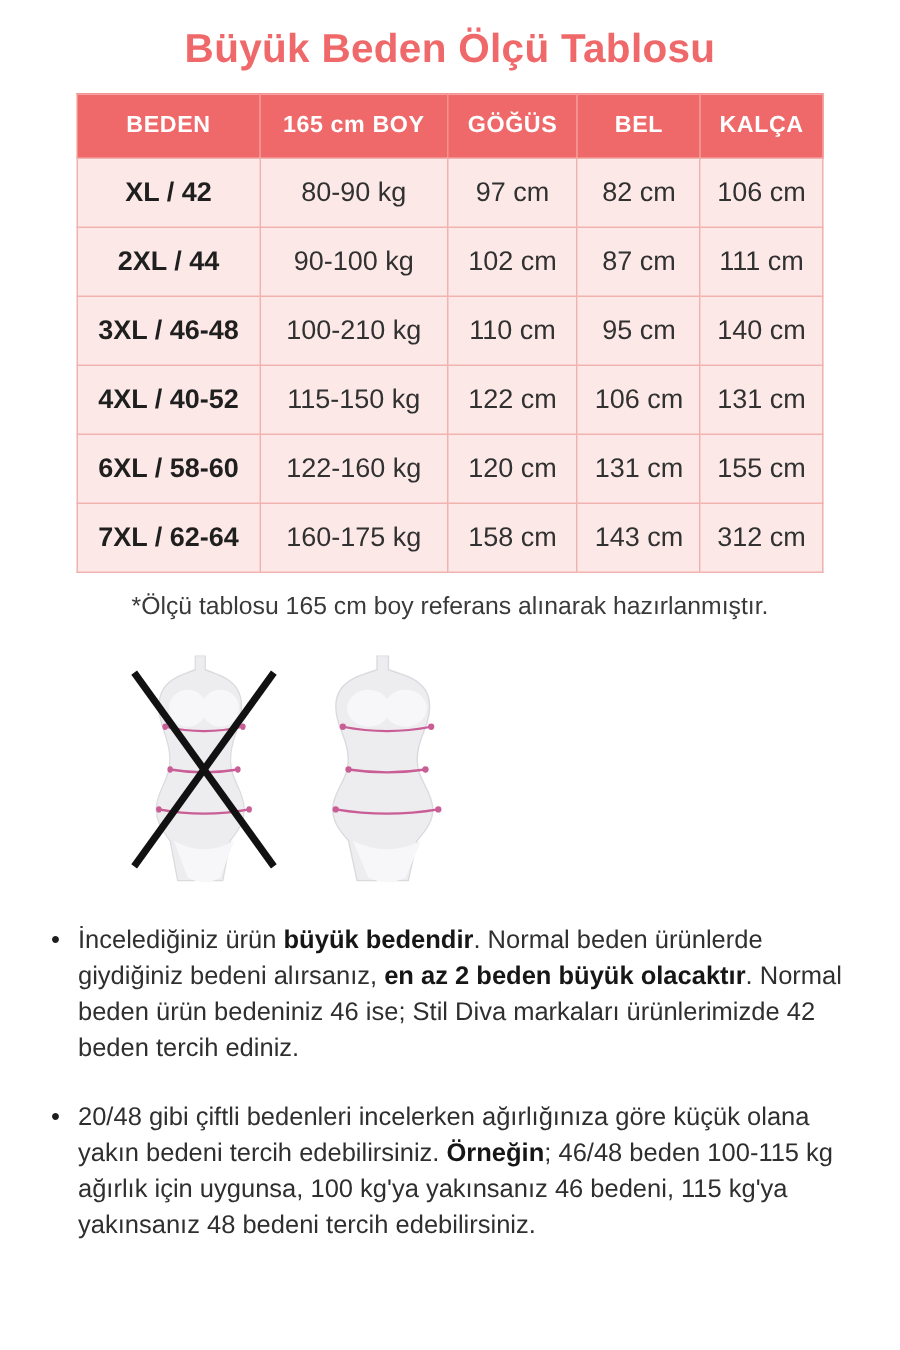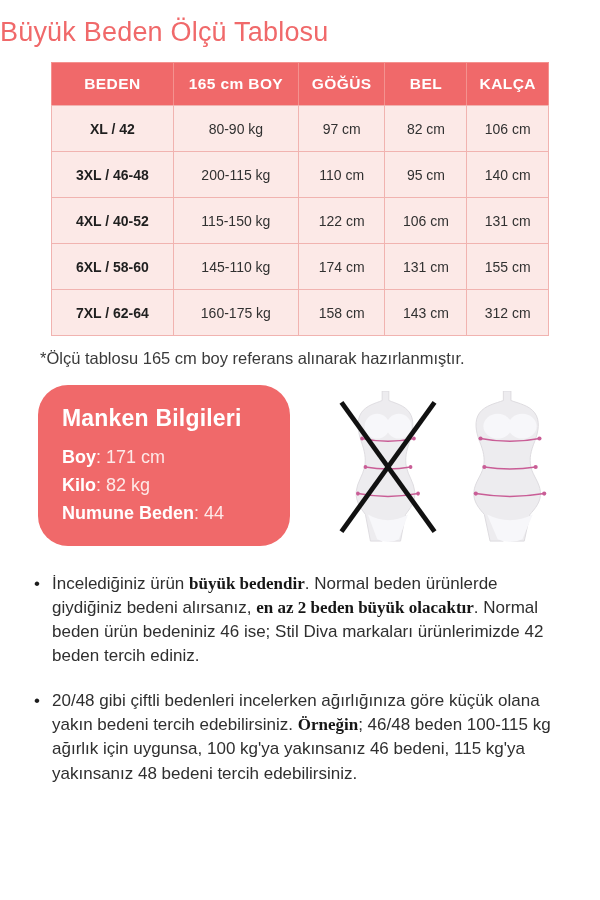"Büyük Beden Ölçü Tablosu" .title { font-weight: normal -> bold; text-align: left -> center }
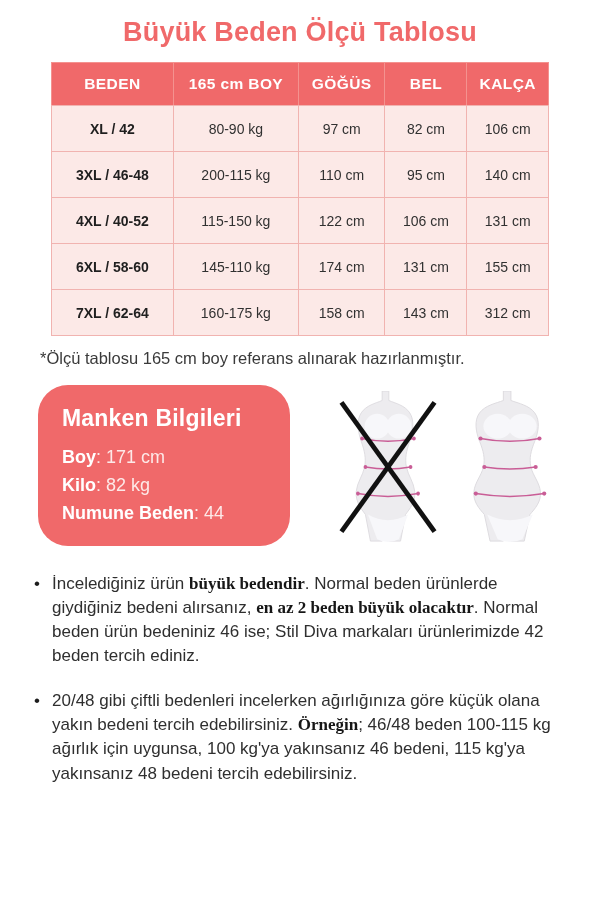"XL / 42" table.size-table td { font-size: 14px -> 18px }
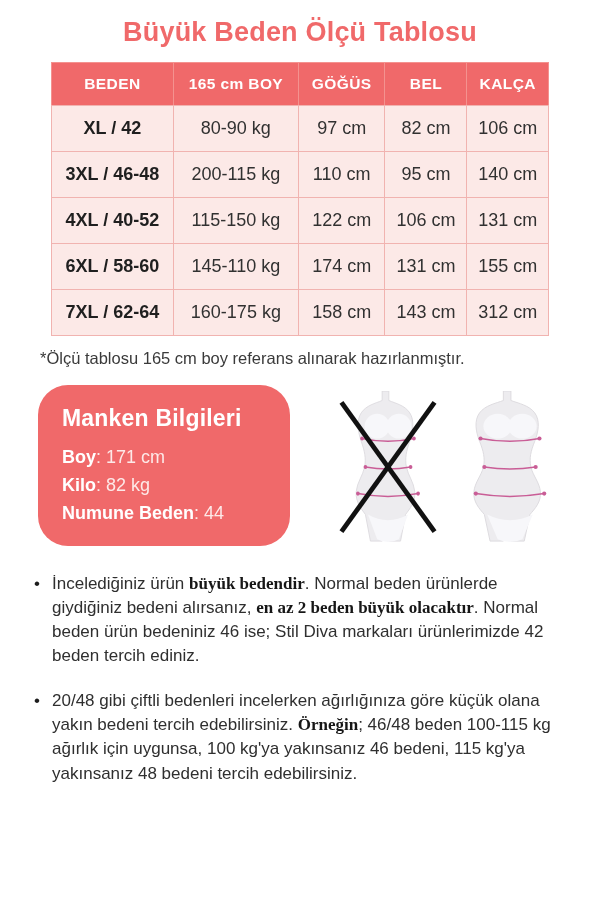"2XL / 44" tr { html: none -> <tr> <td>2XL / 44</td> <td>90-100 kg</td> <td>102 cm</td> <td>87 cm</td> <td>111 cm</td> </tr> }
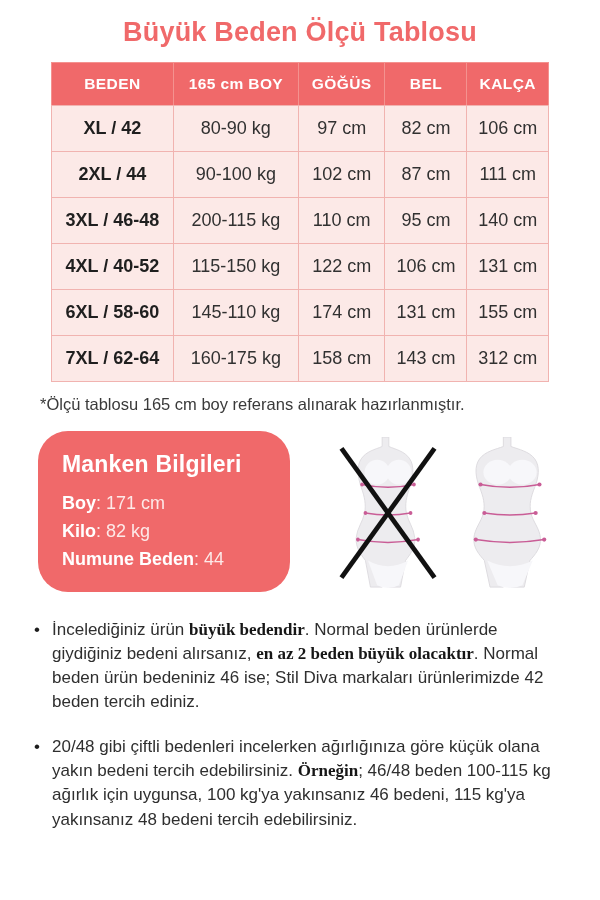"200-115 kg" td { text: 200-115 -> 100-210 }
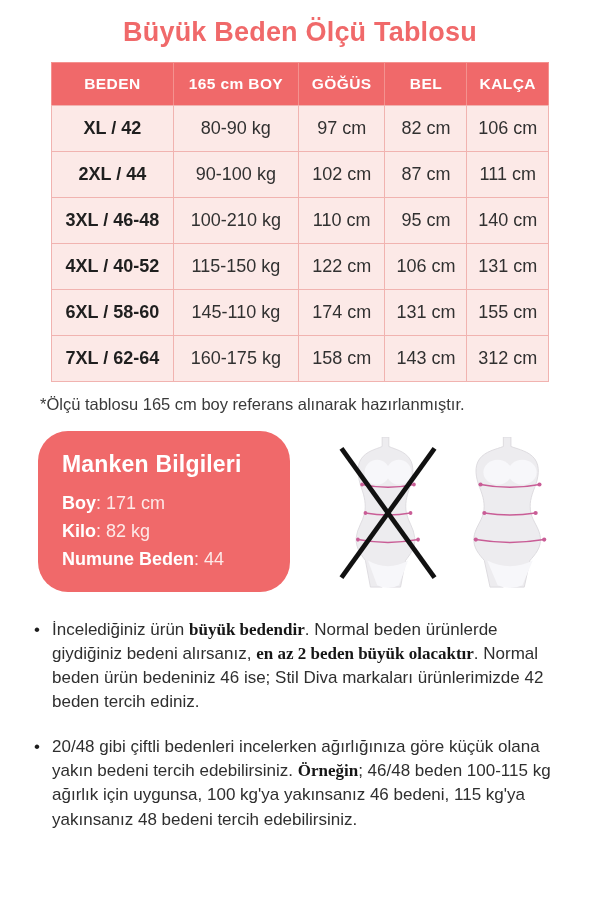"145-110 kg" td { text: 145-110 -> 122-160 }
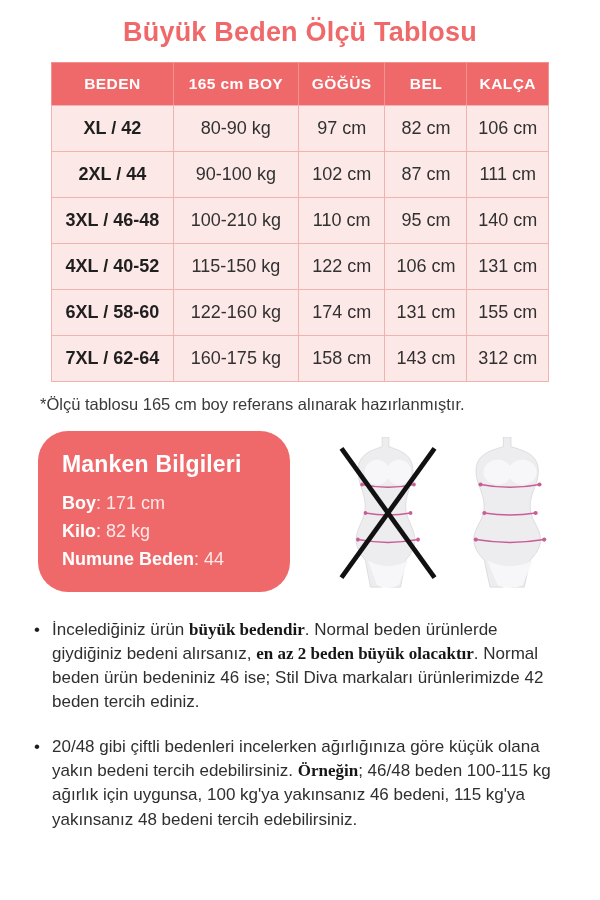"174 cm" td { text: 174 -> 120 }
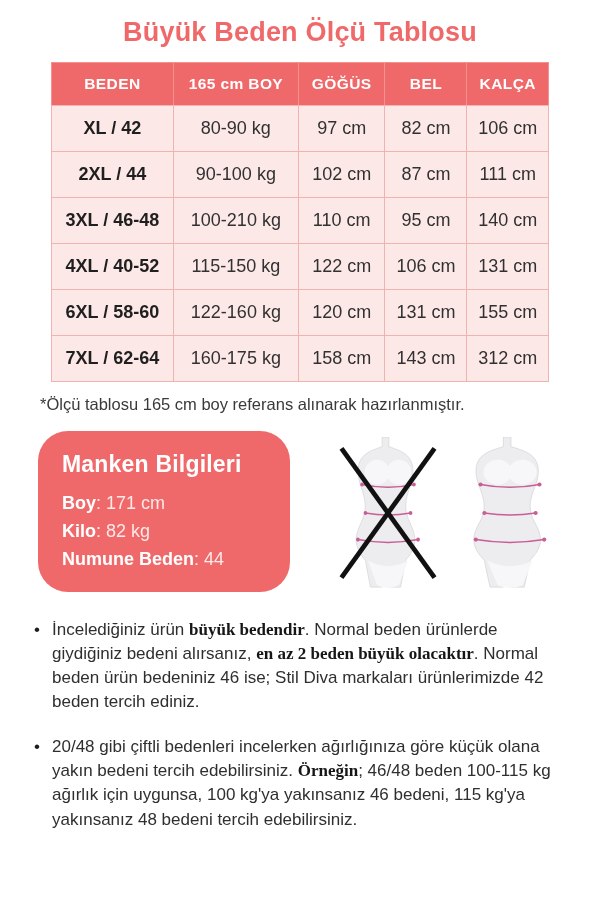"*Ölçü tablosu 165 cm boy" .note { margin-left: 40px -> none; text-align: none -> center }
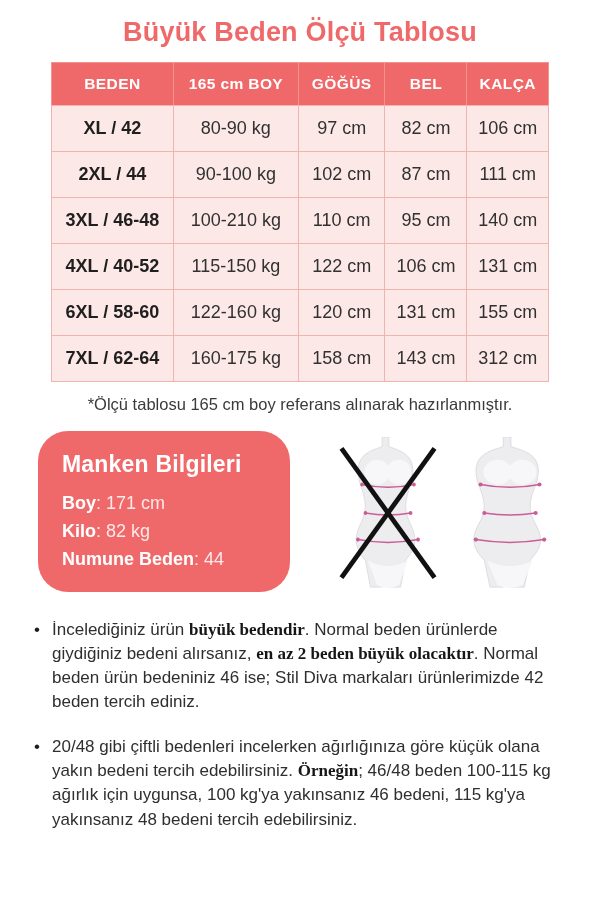"Manken Bilgileri" div.model-box { html: <div> <h2>Manken Bilgileri</h2> <div><span>Boy</span><span>: 171 cm</span></div> <div><span>Kilo</span><span>: 82 kg</span></div> <div><span>Numune Beden</span><span>: 44</span></div> </div> -> none }
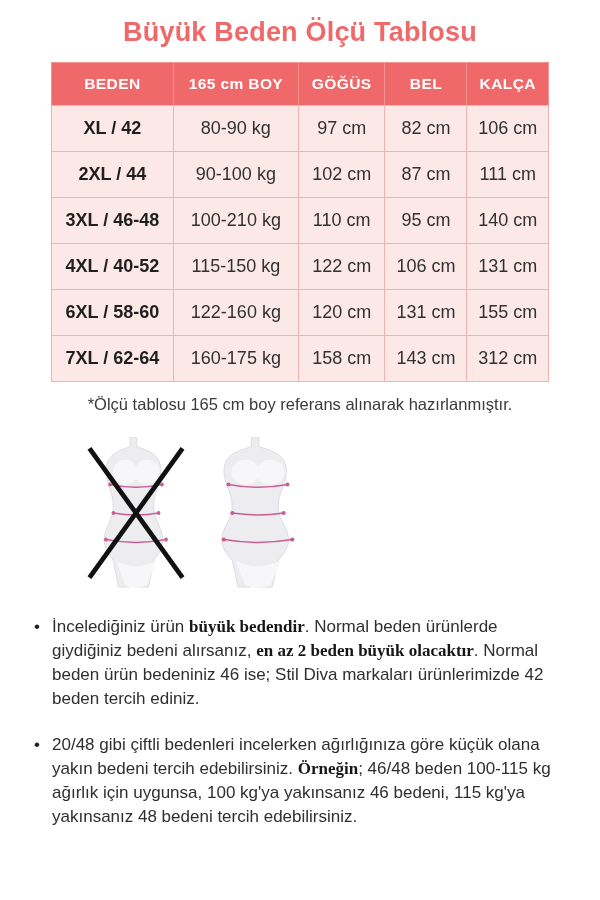"büyük bedendir" .bullets b { font-family: Liberation Serif, serif -> none }
